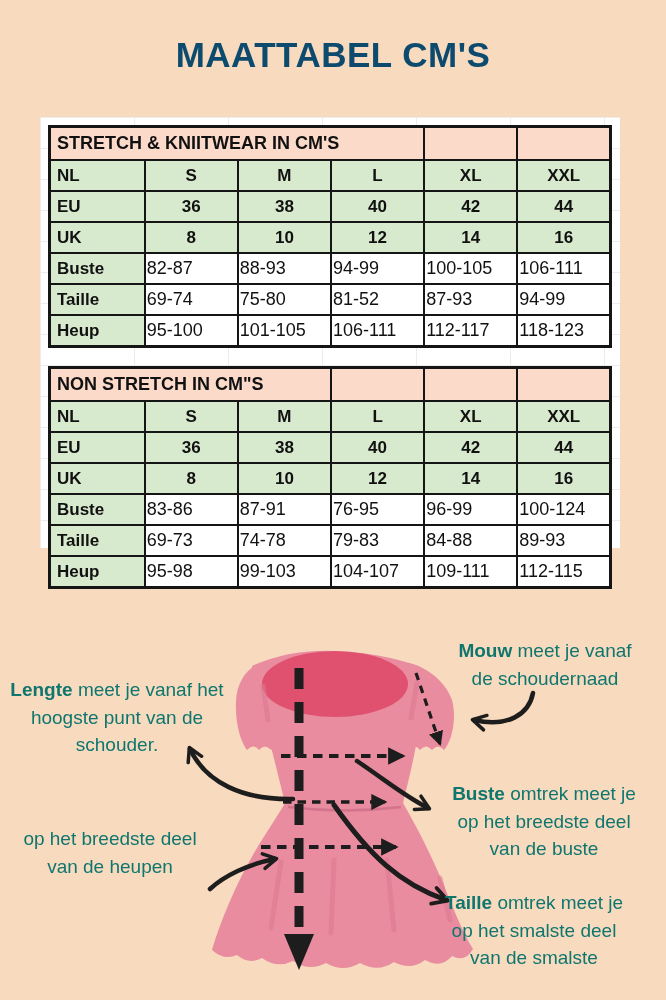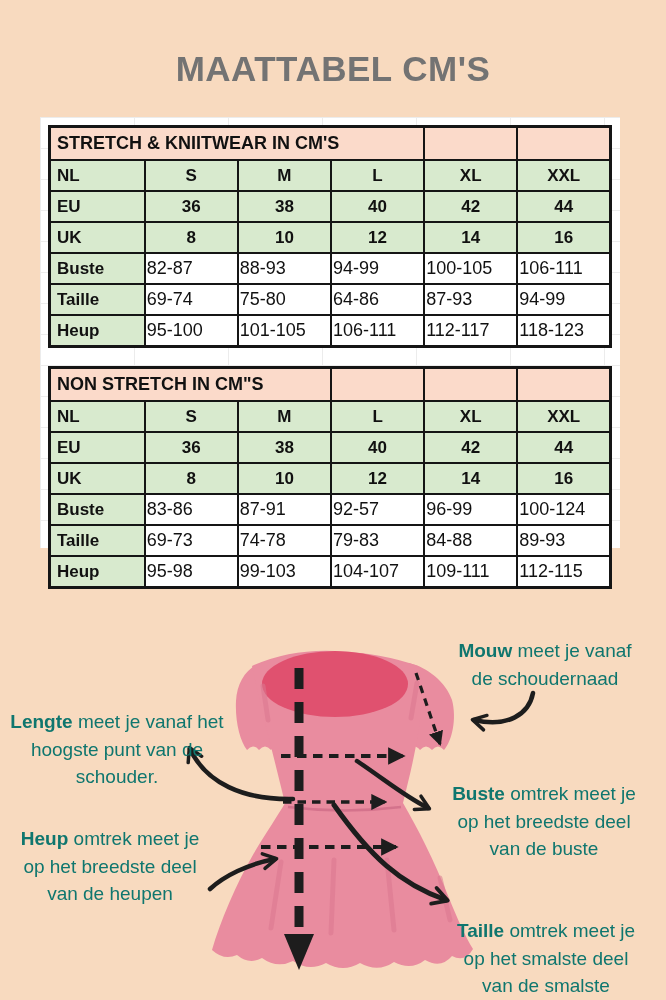"MAATTABEL CM'S" .title { color: #737373 -> #0c4a6e; top: 49px -> 35px }
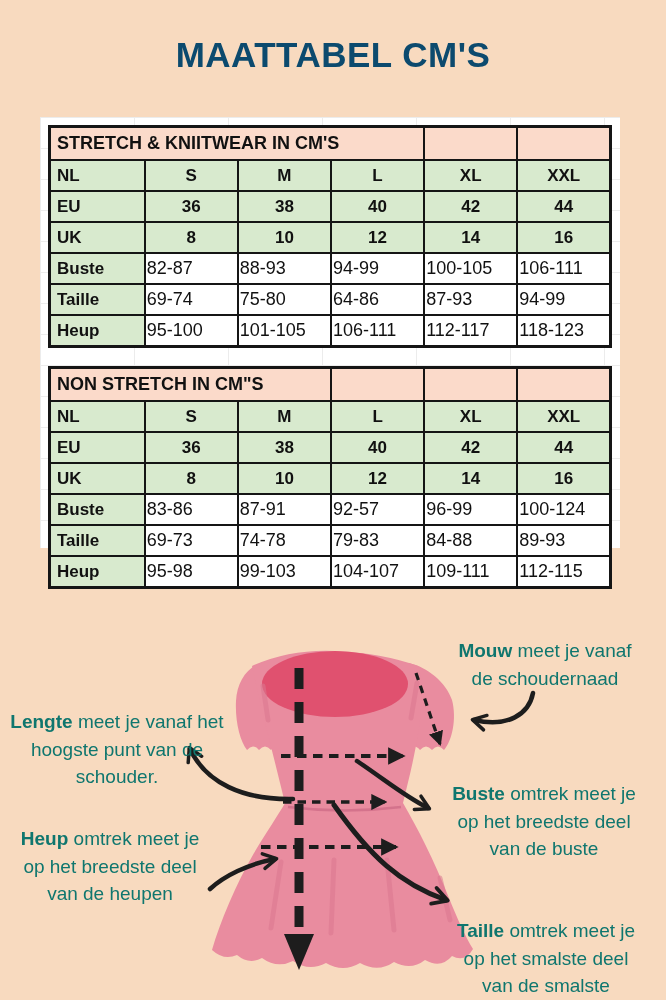"64-86" td.cell { text: 64-86 -> 81-52 }
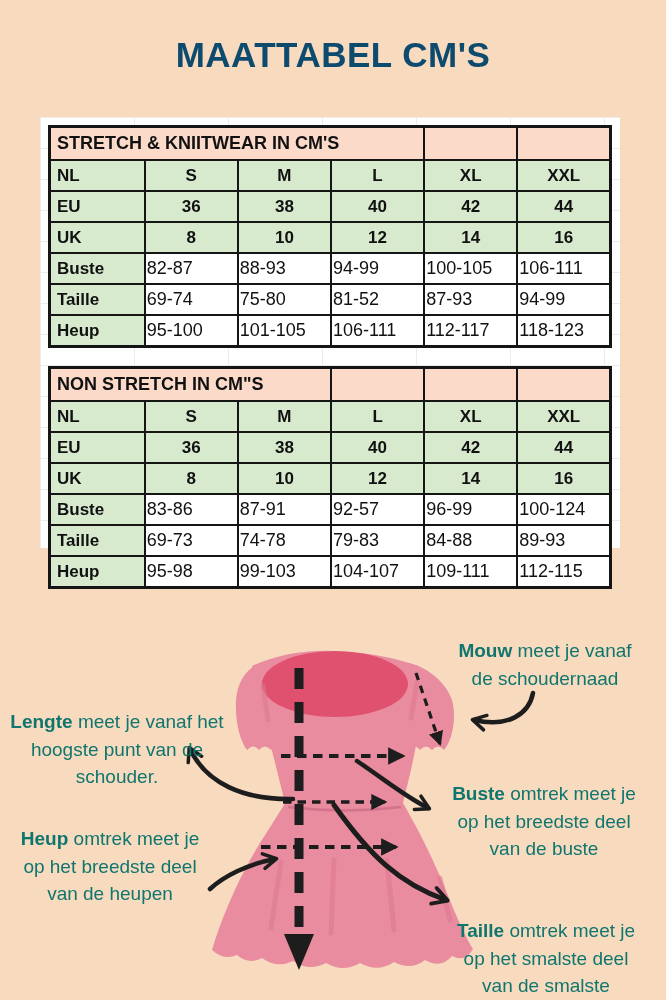"92-57" td.cell { text: 92-57 -> 76-95 }
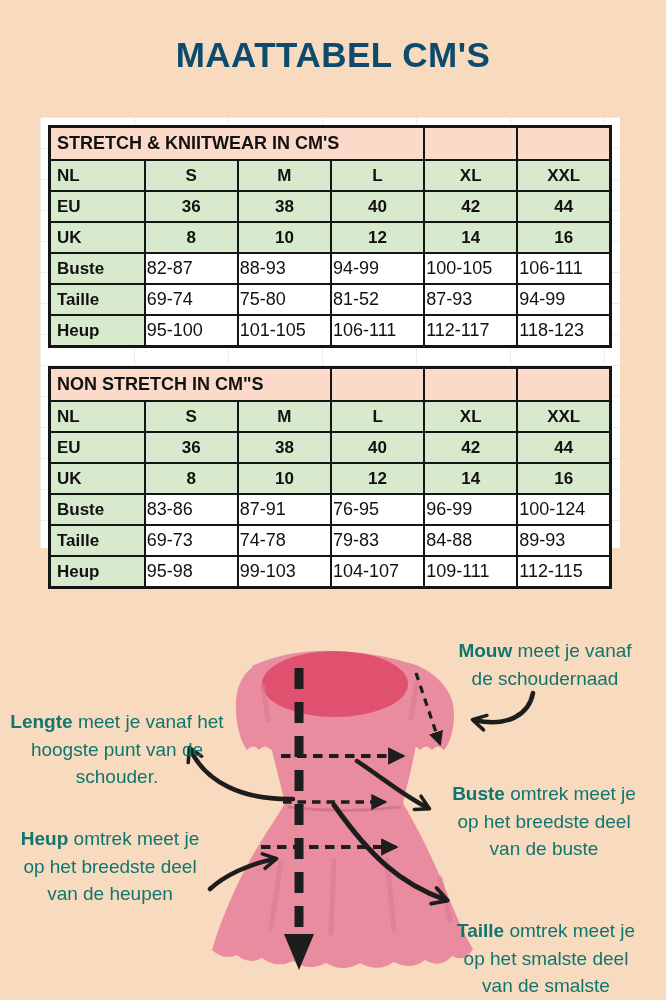"Lengte meet je vanaf het" .ann-lengte { margin-top: 32px -> none }
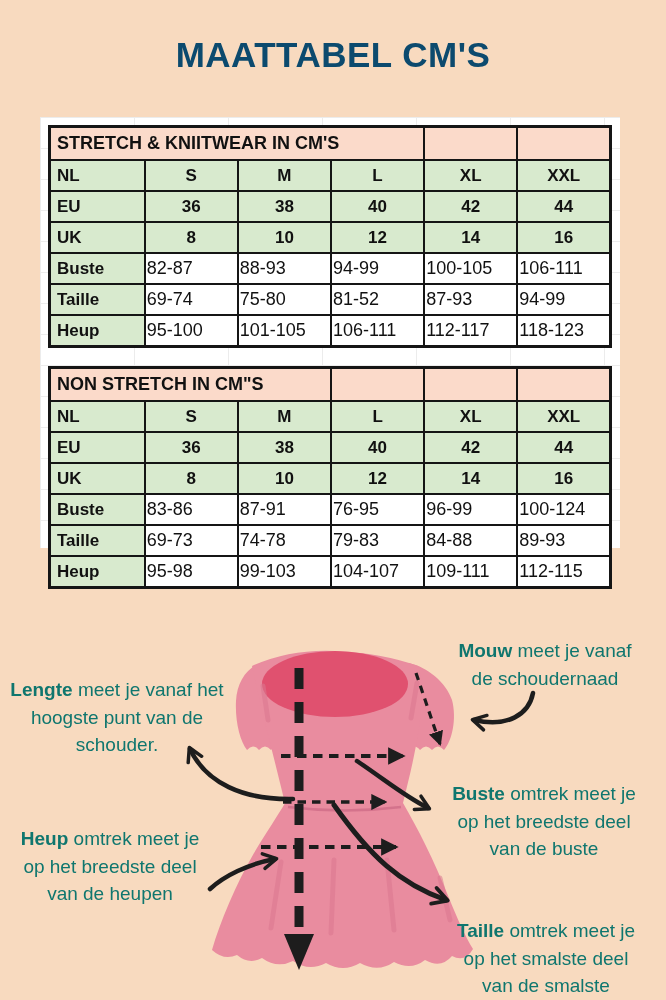"Heup omtrek meet je" p { html: <p><b>Heup</b><span> omtrek meet je</span></p> -> none }
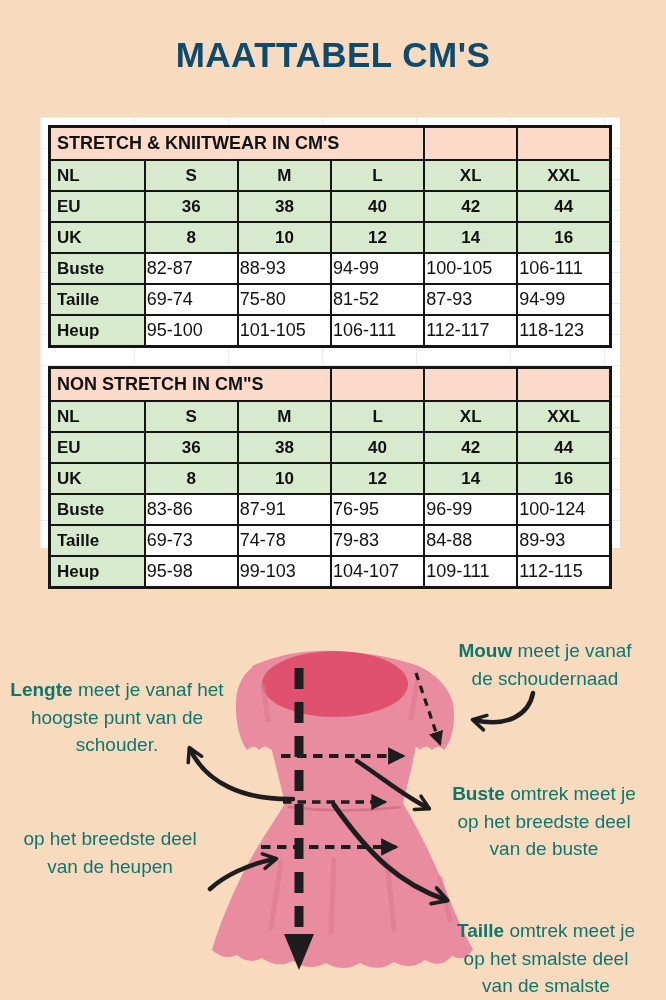"Taille omtrek meet je" .ann-taille { left: 442px -> 430px; margin-top: 28px -> none }
